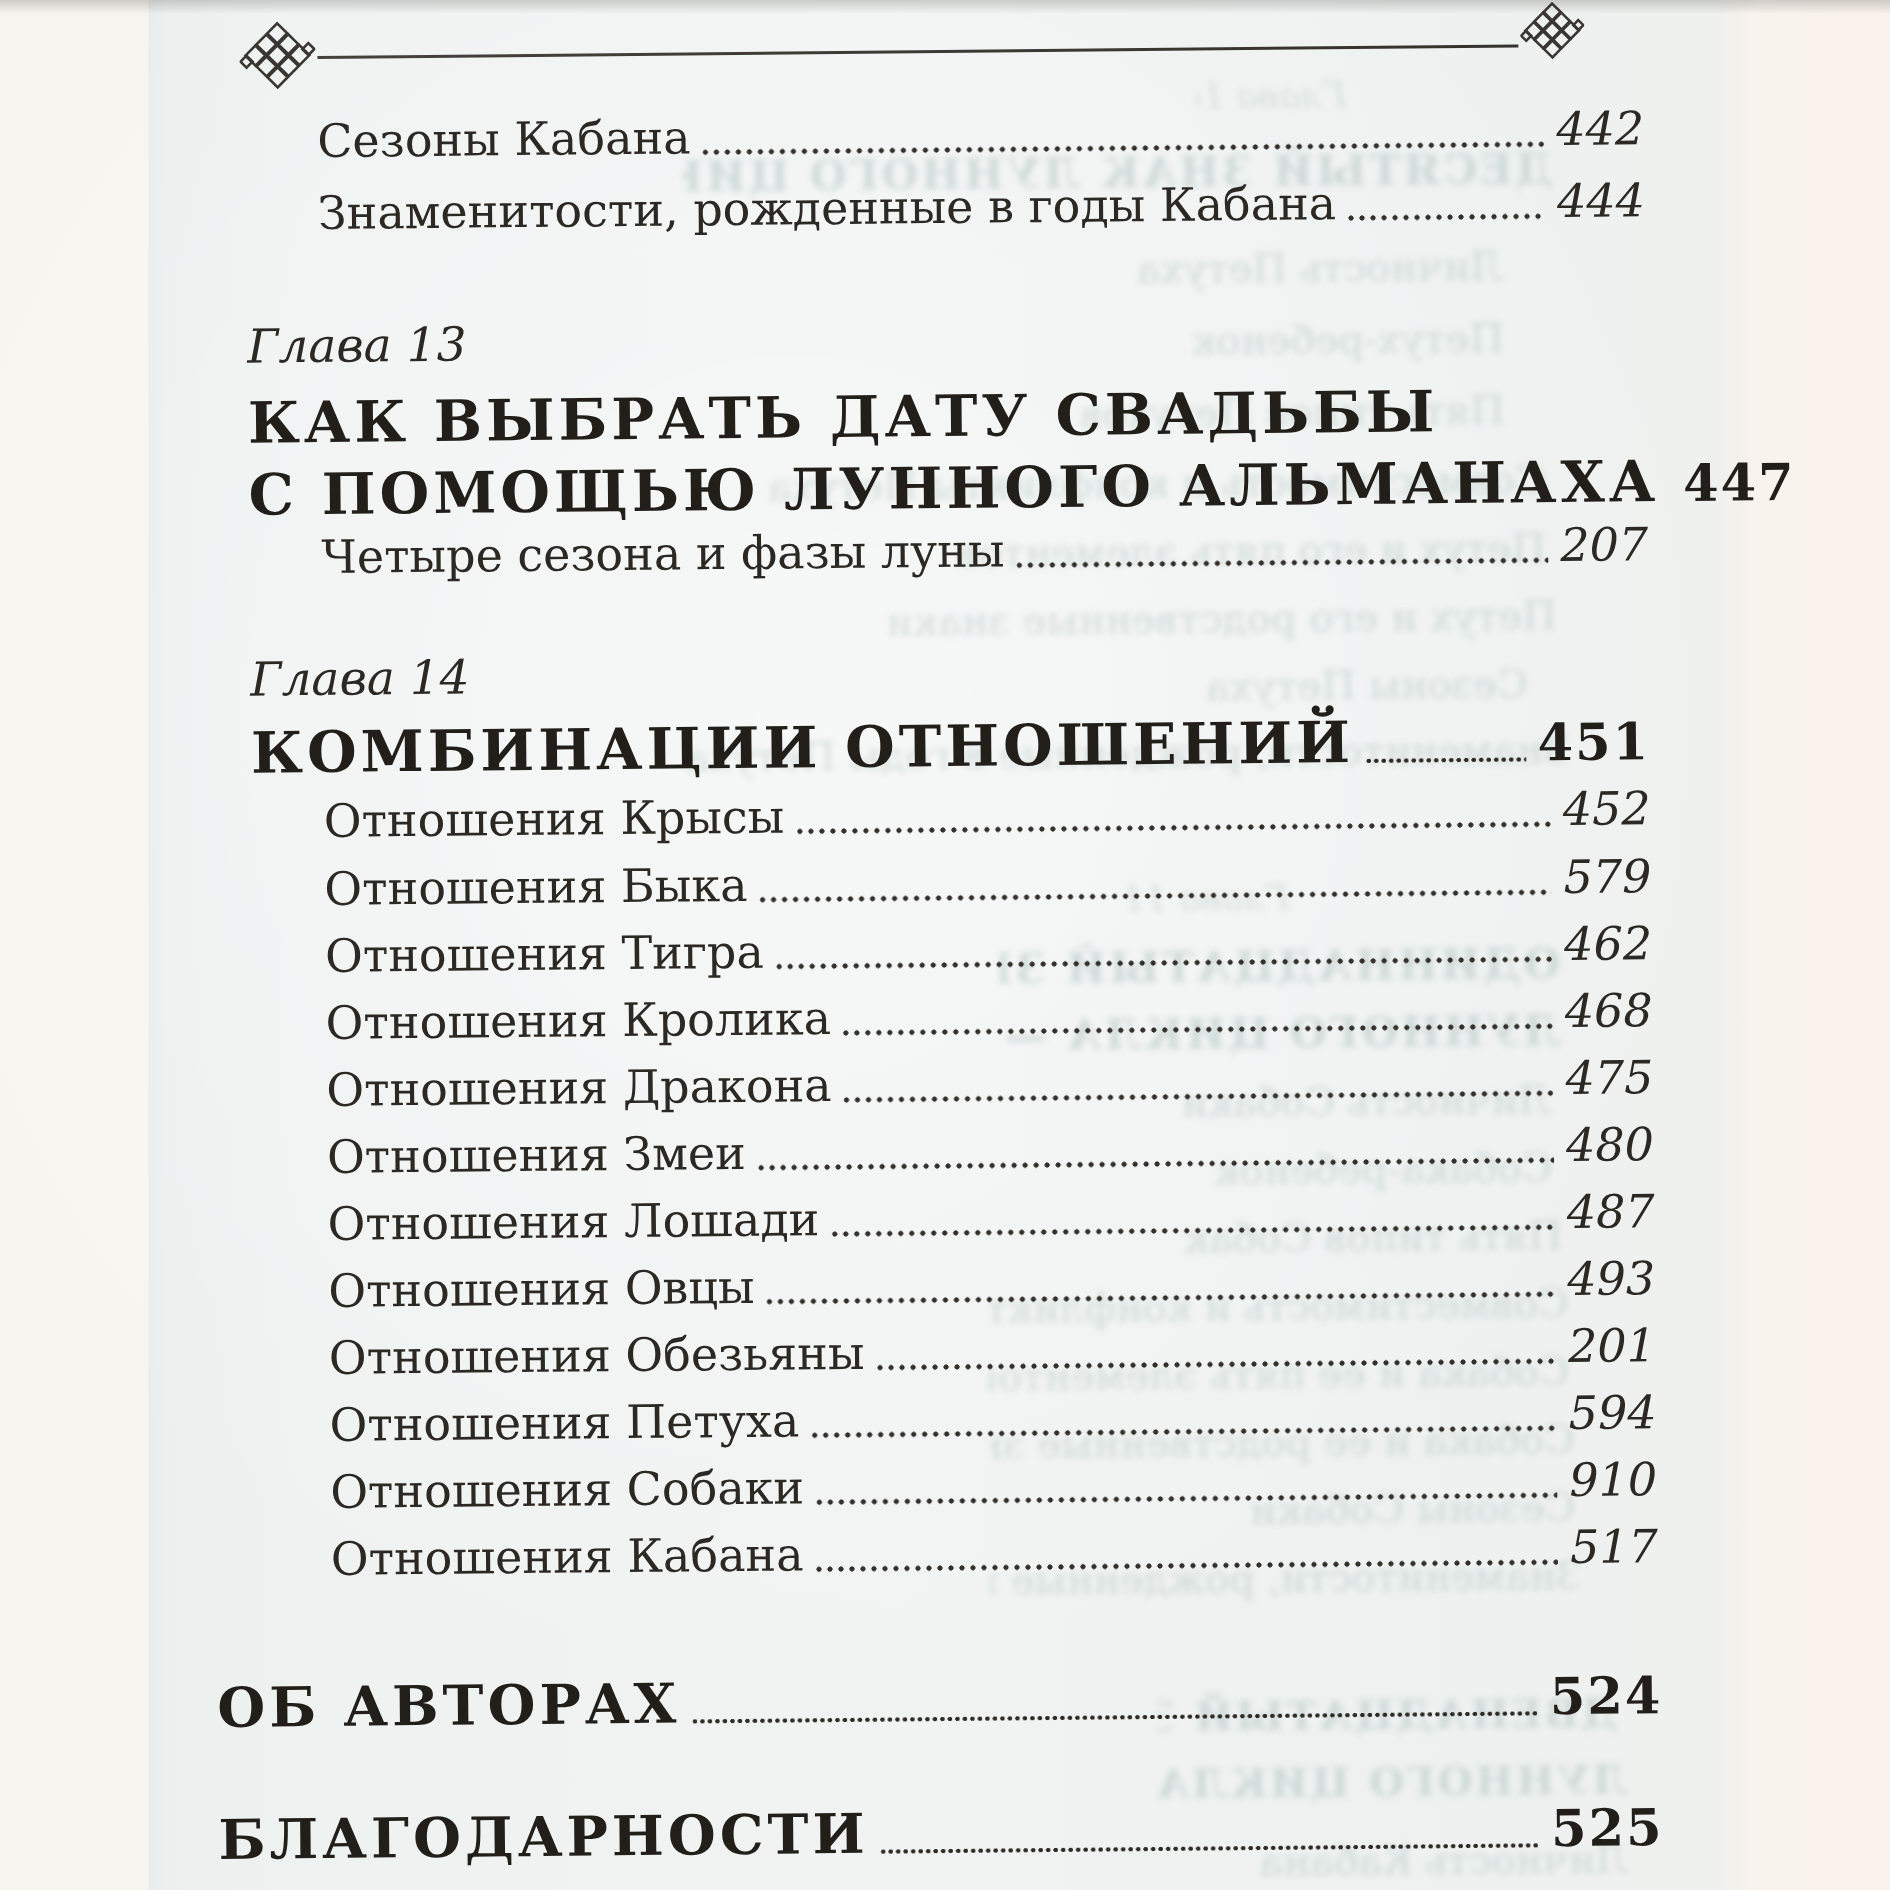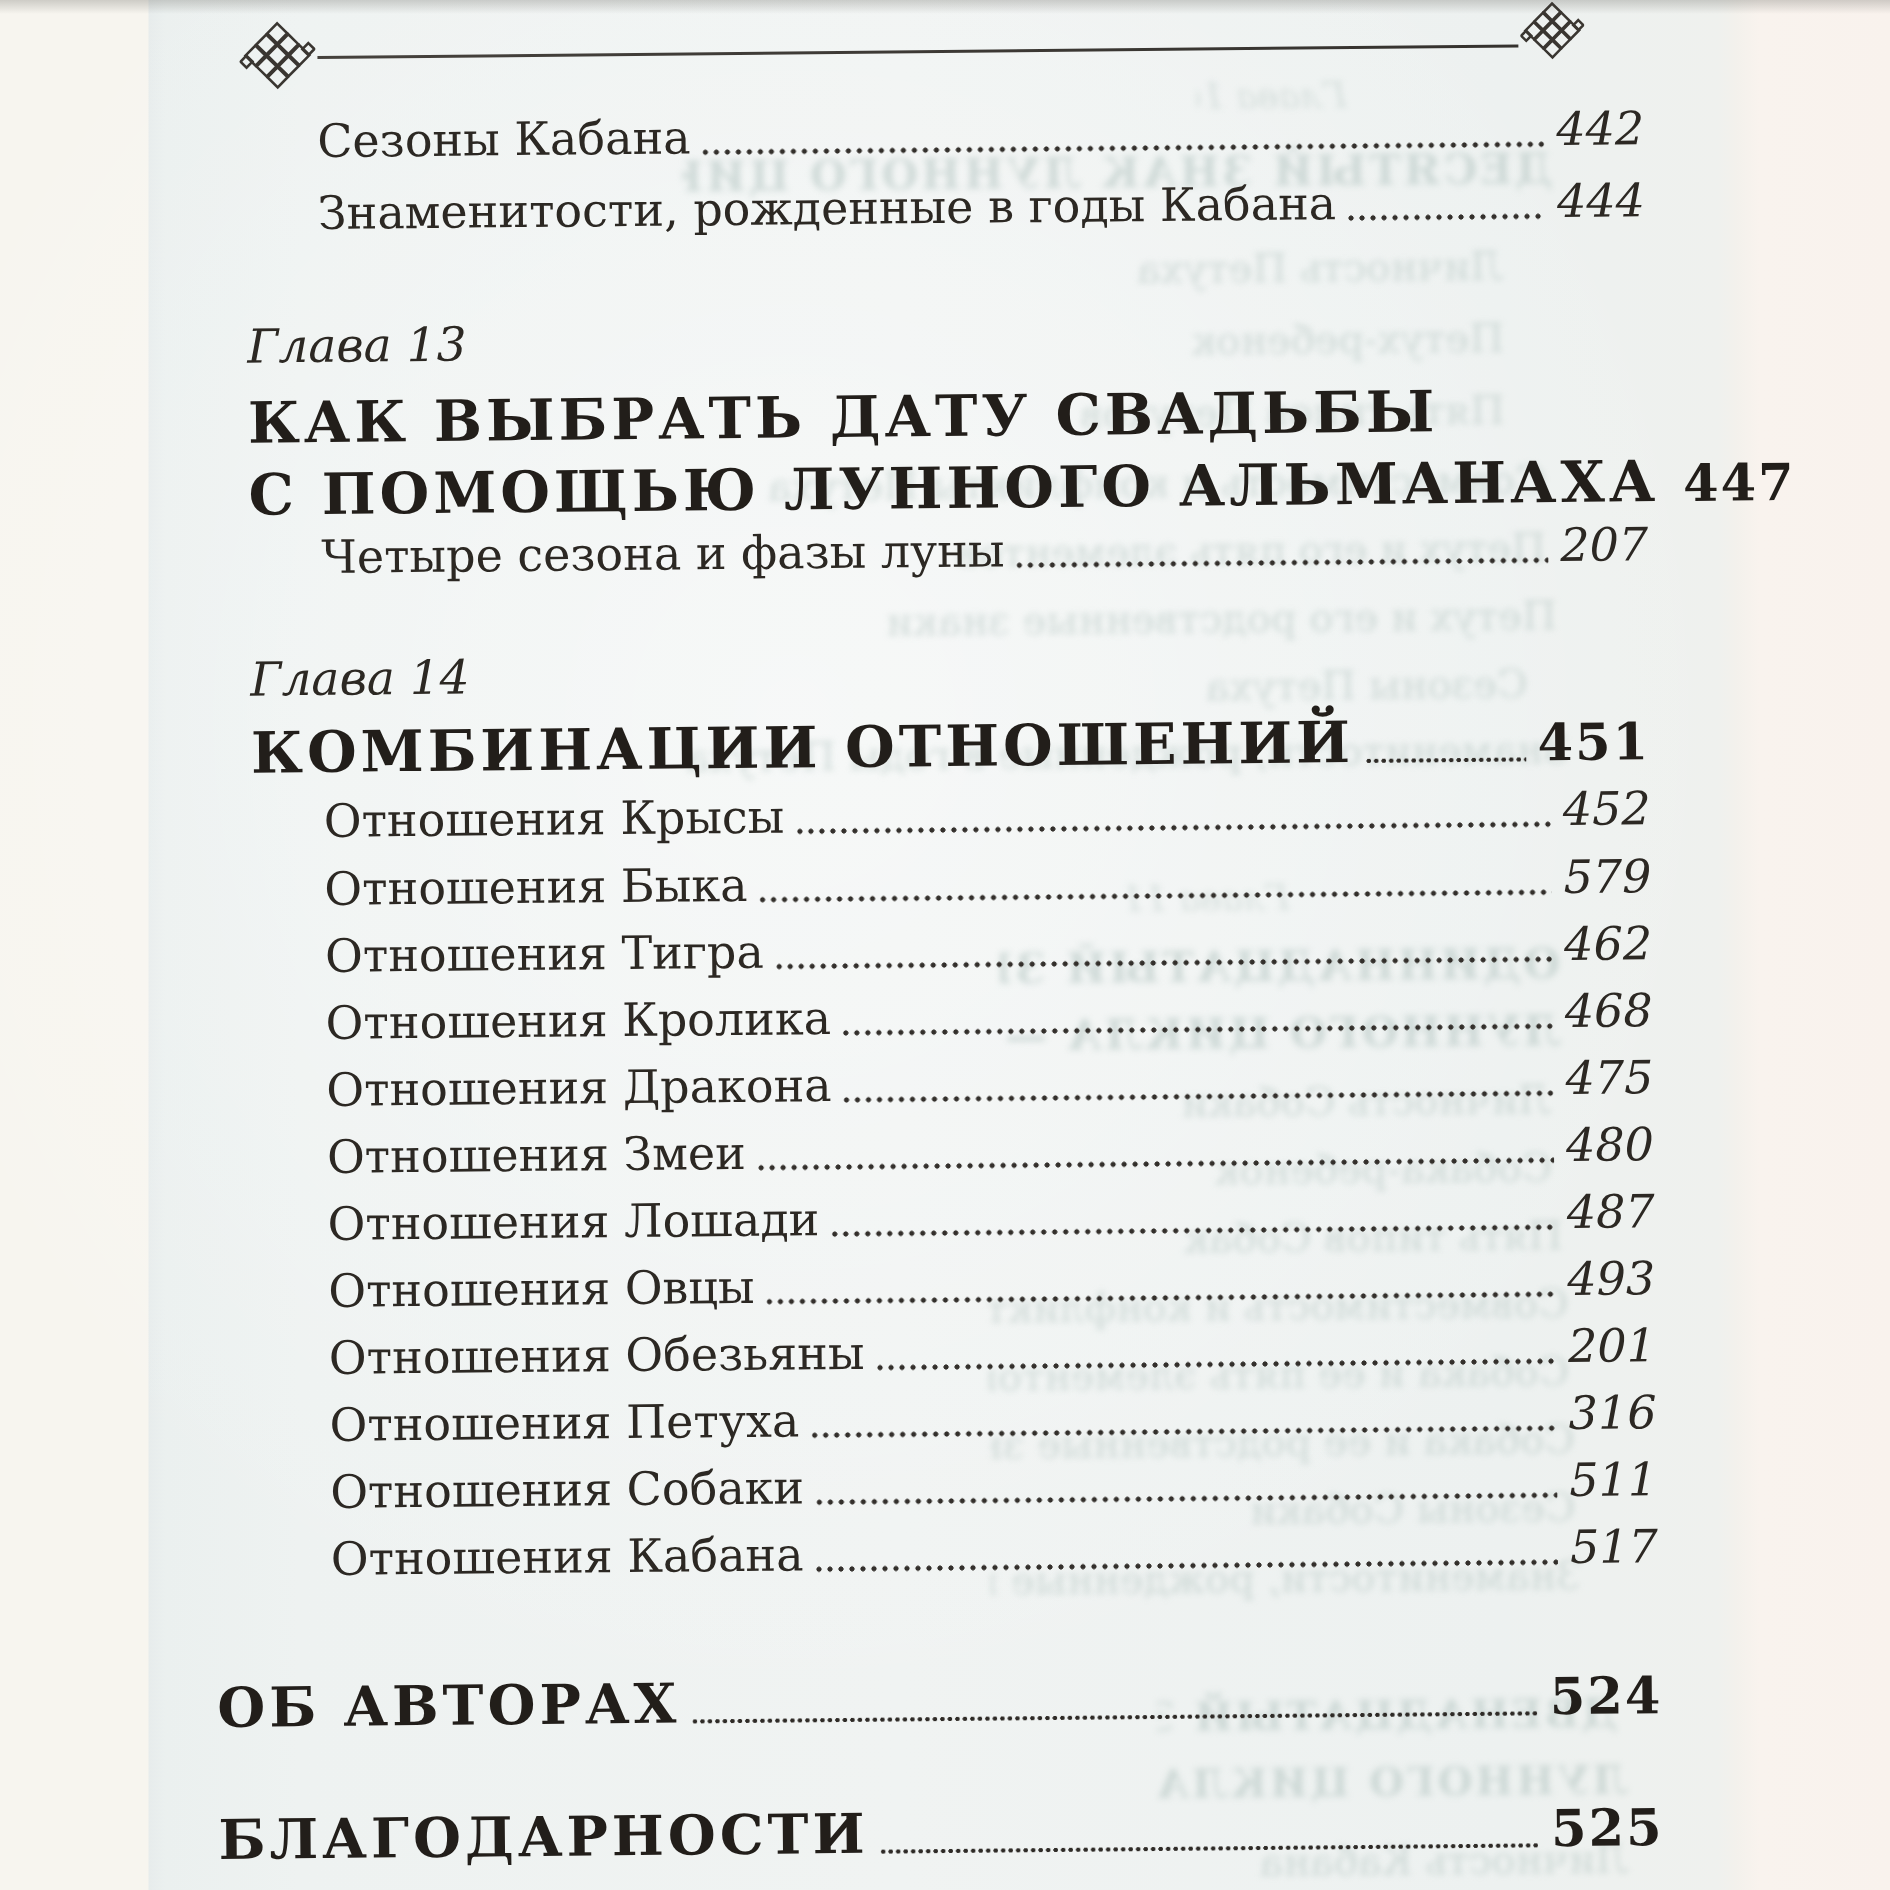"316" span.num { text: 316 -> 594 }
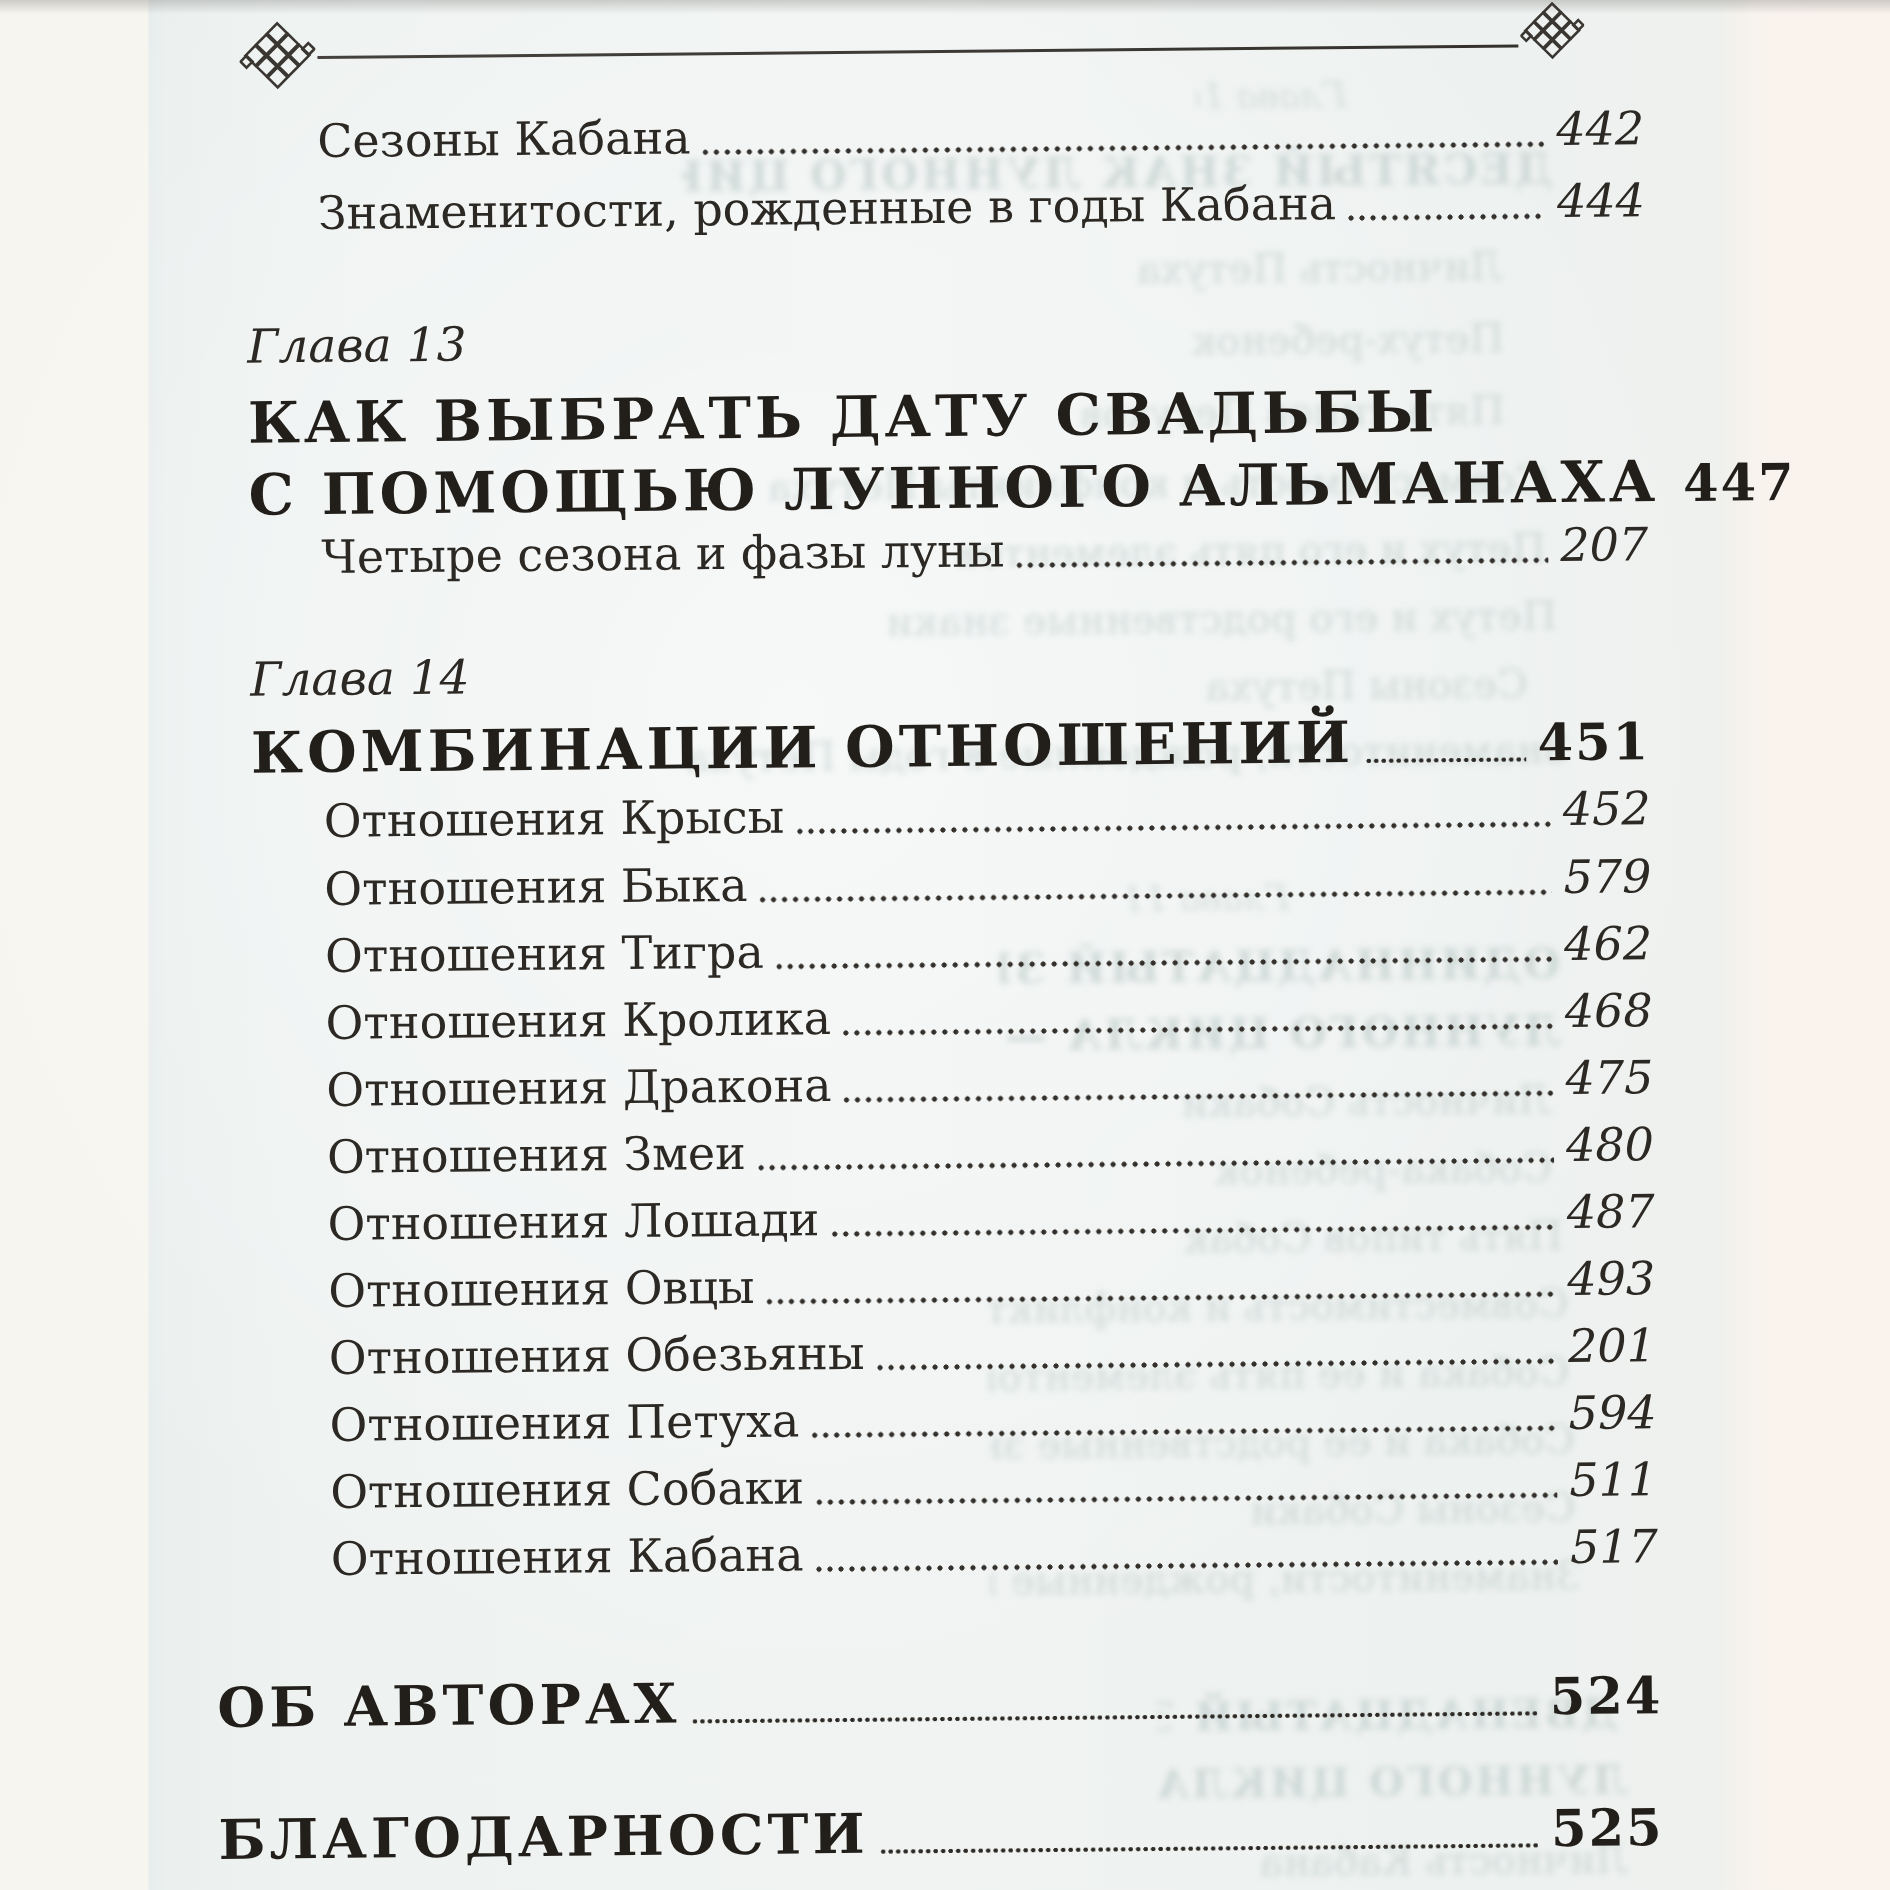"511" span.num { text: 511 -> 910 }
